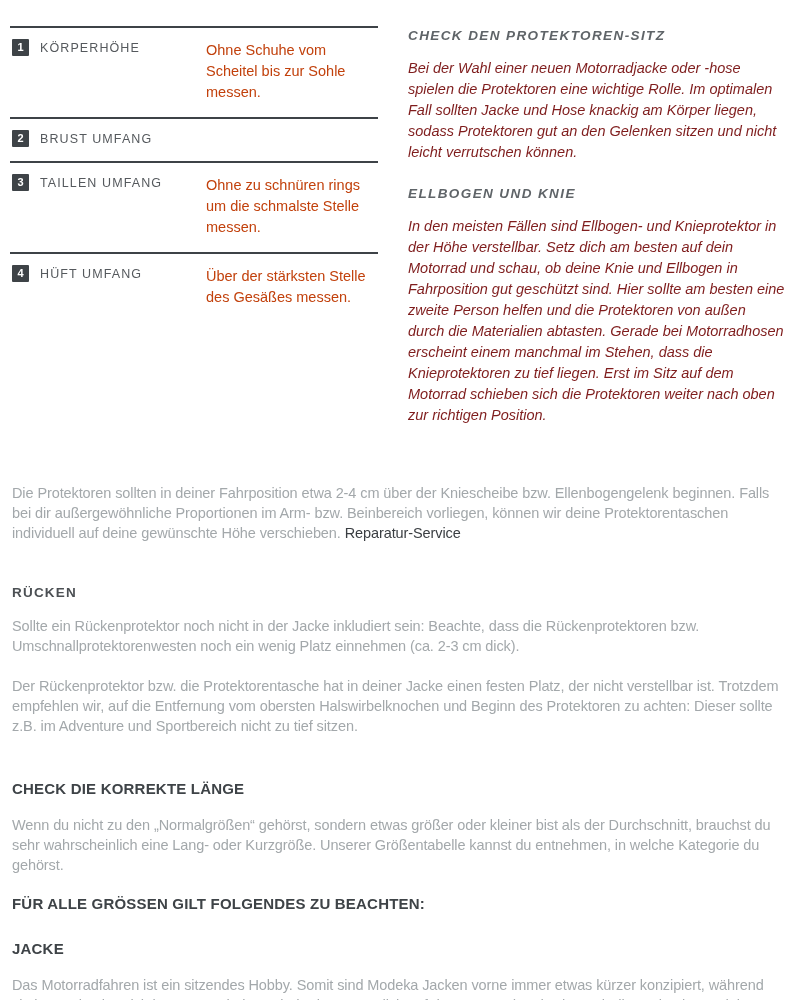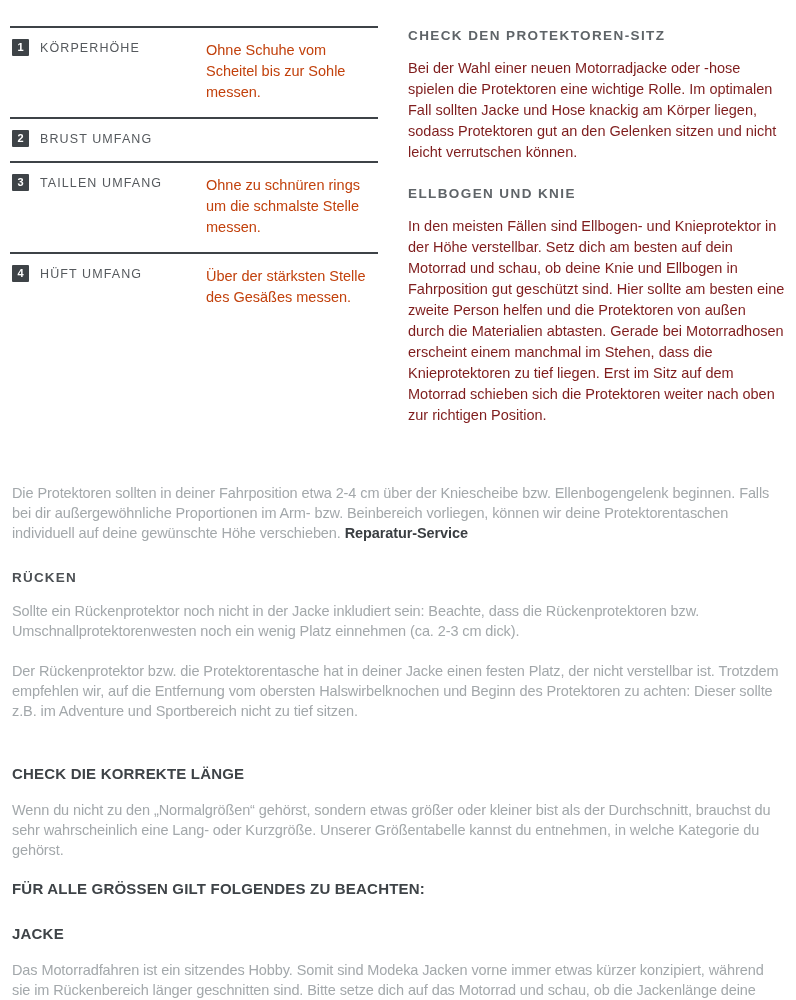"CHECK DEN PROTEKTOREN-SITZ" .right-col { font-style: none -> italic }
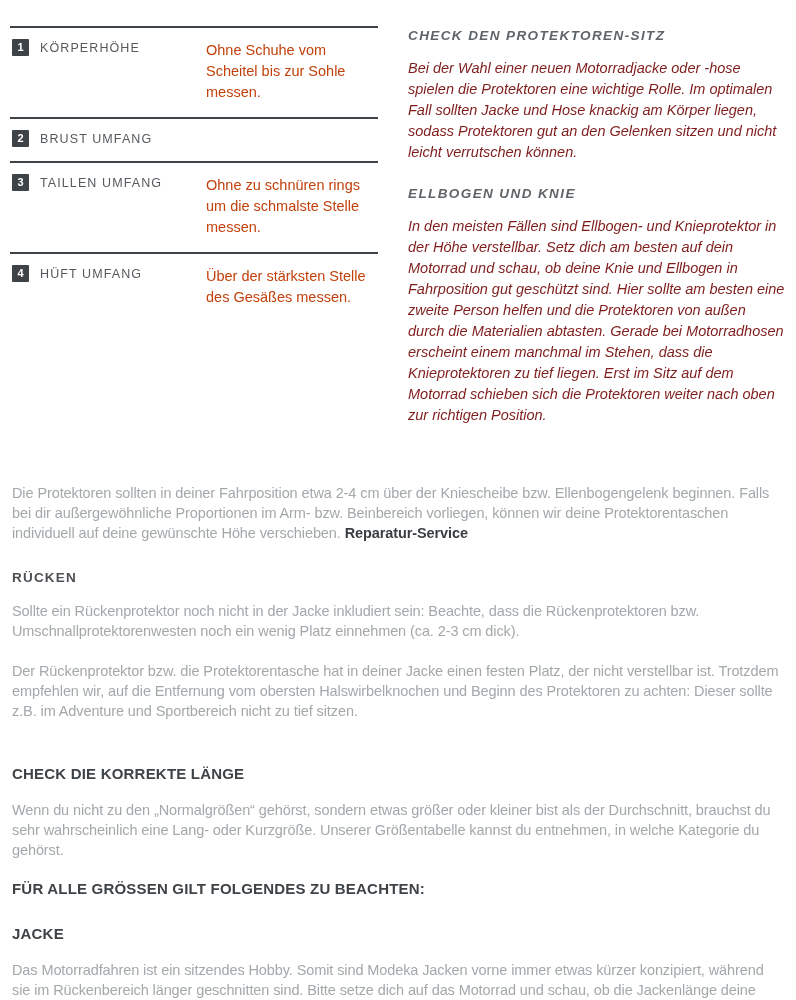"Reparatur-Service" .repair-link { font-weight: bold -> normal }
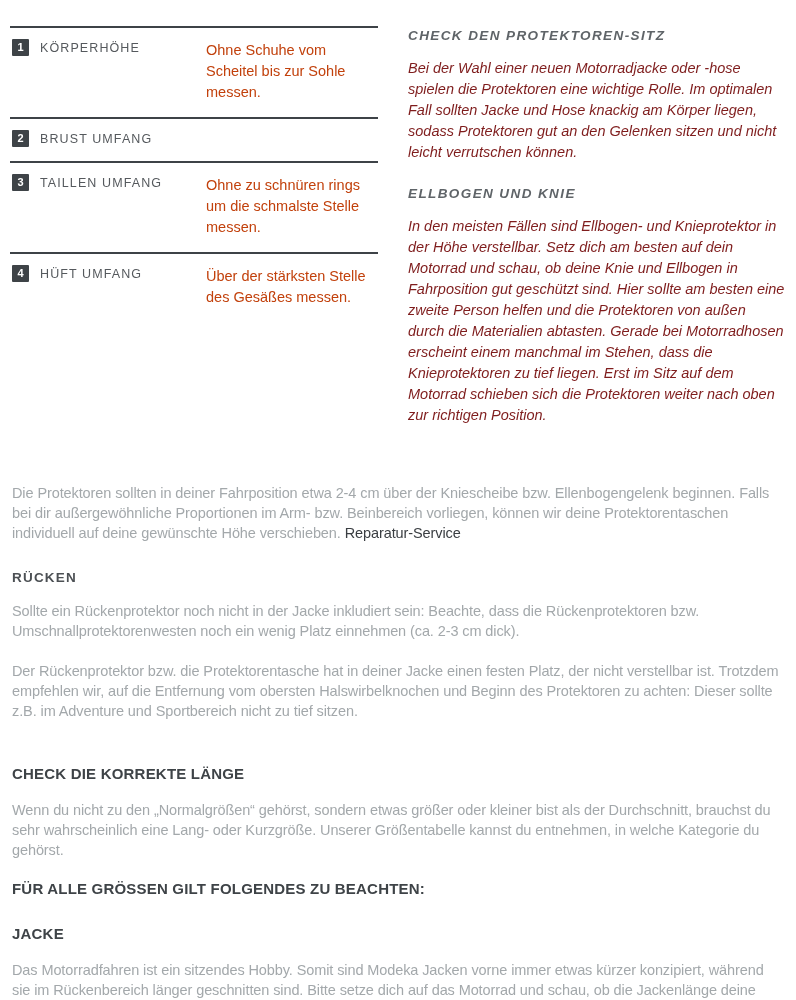"RÜCKEN" .w-heading-gray { margin: 27px 0 16px 0 -> 42px 0 16px 0 }
